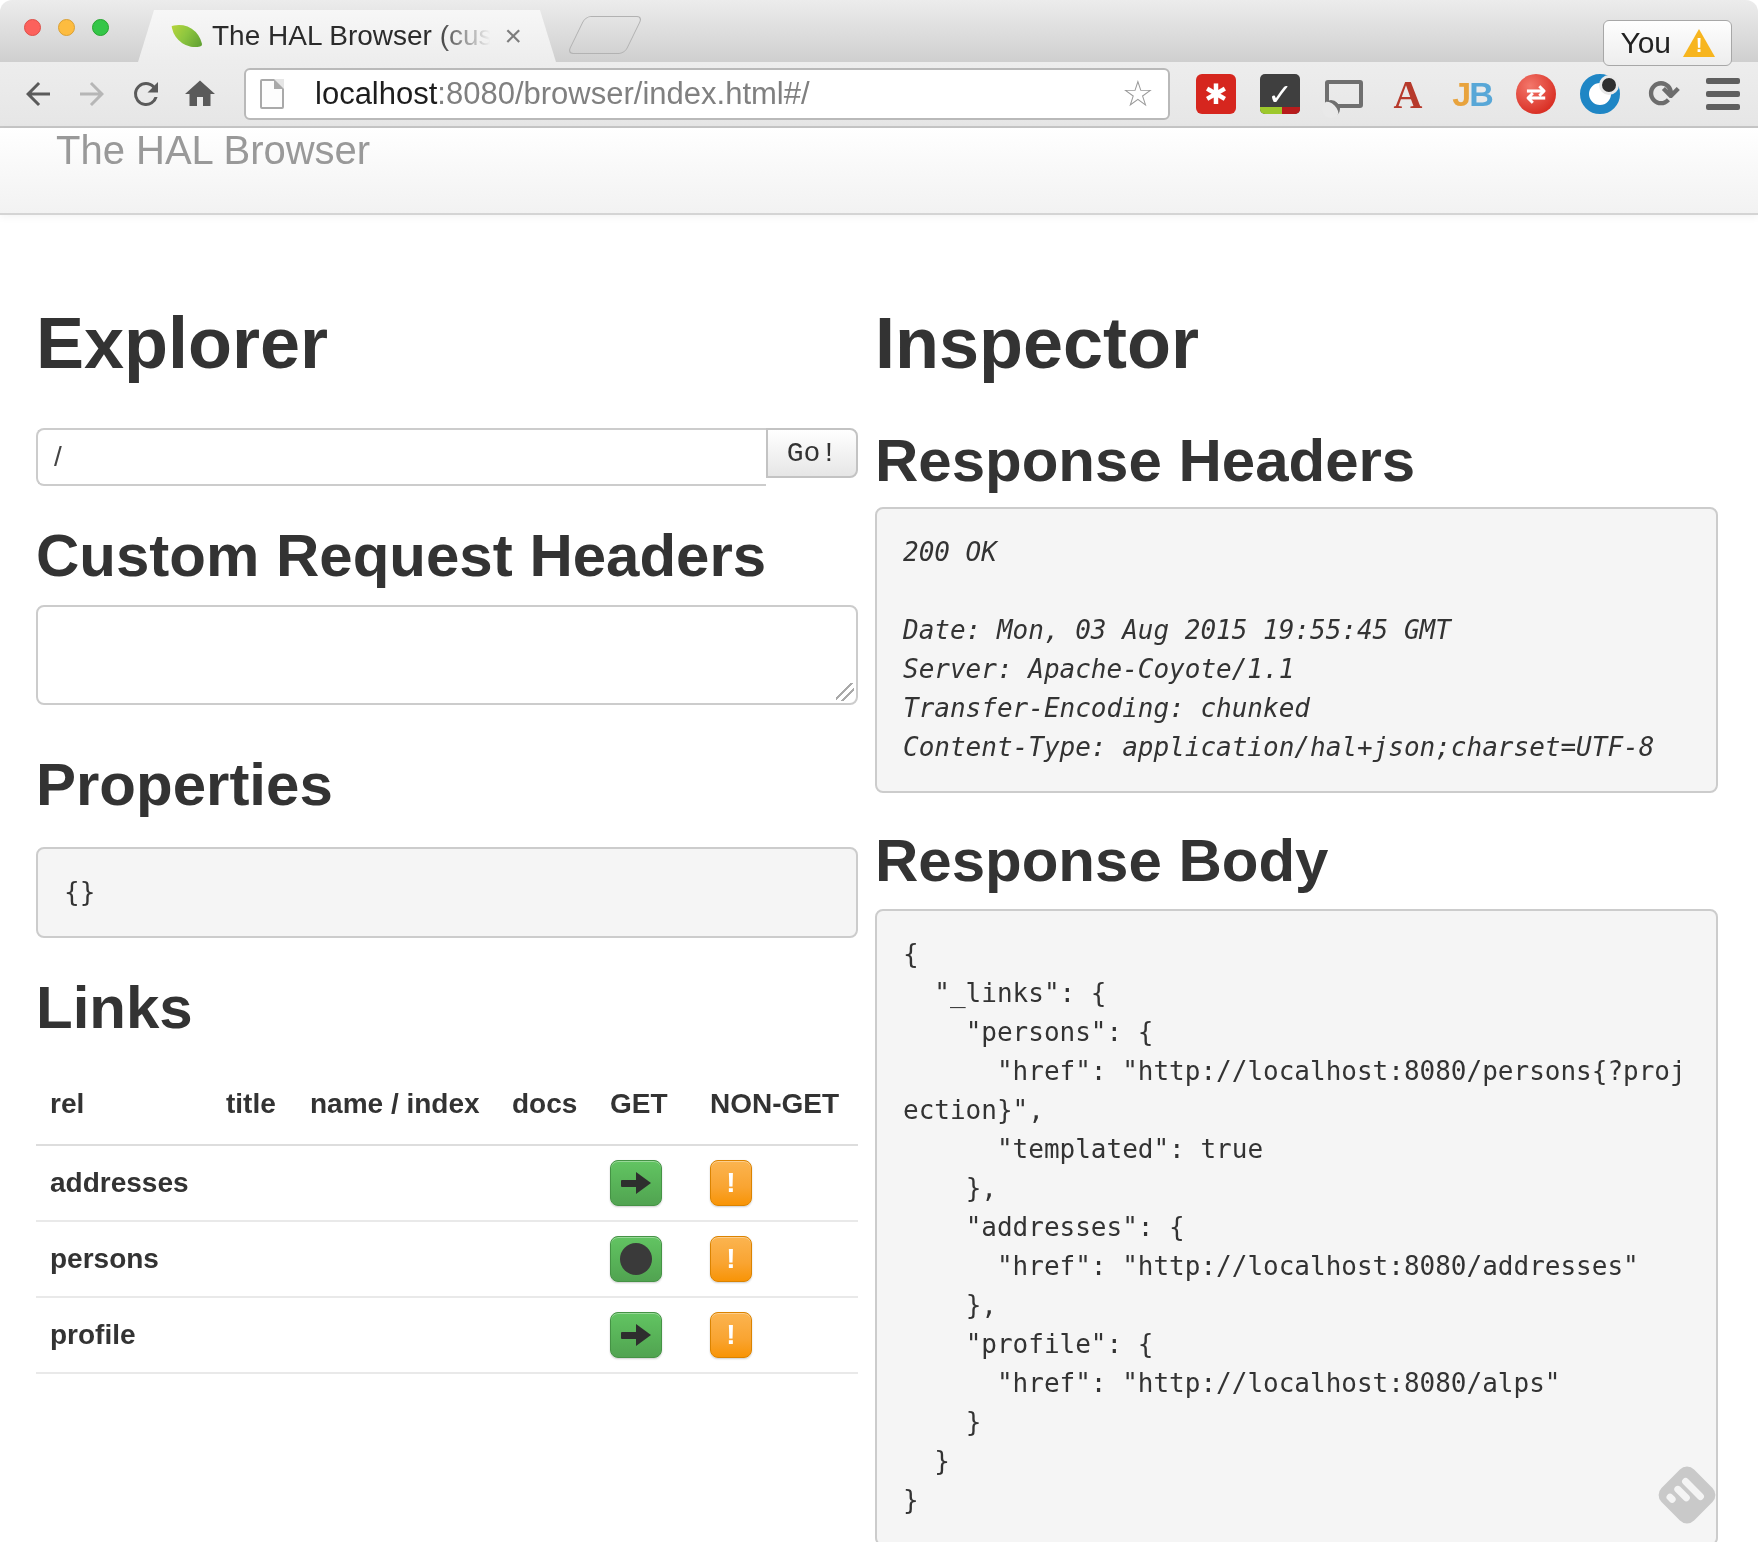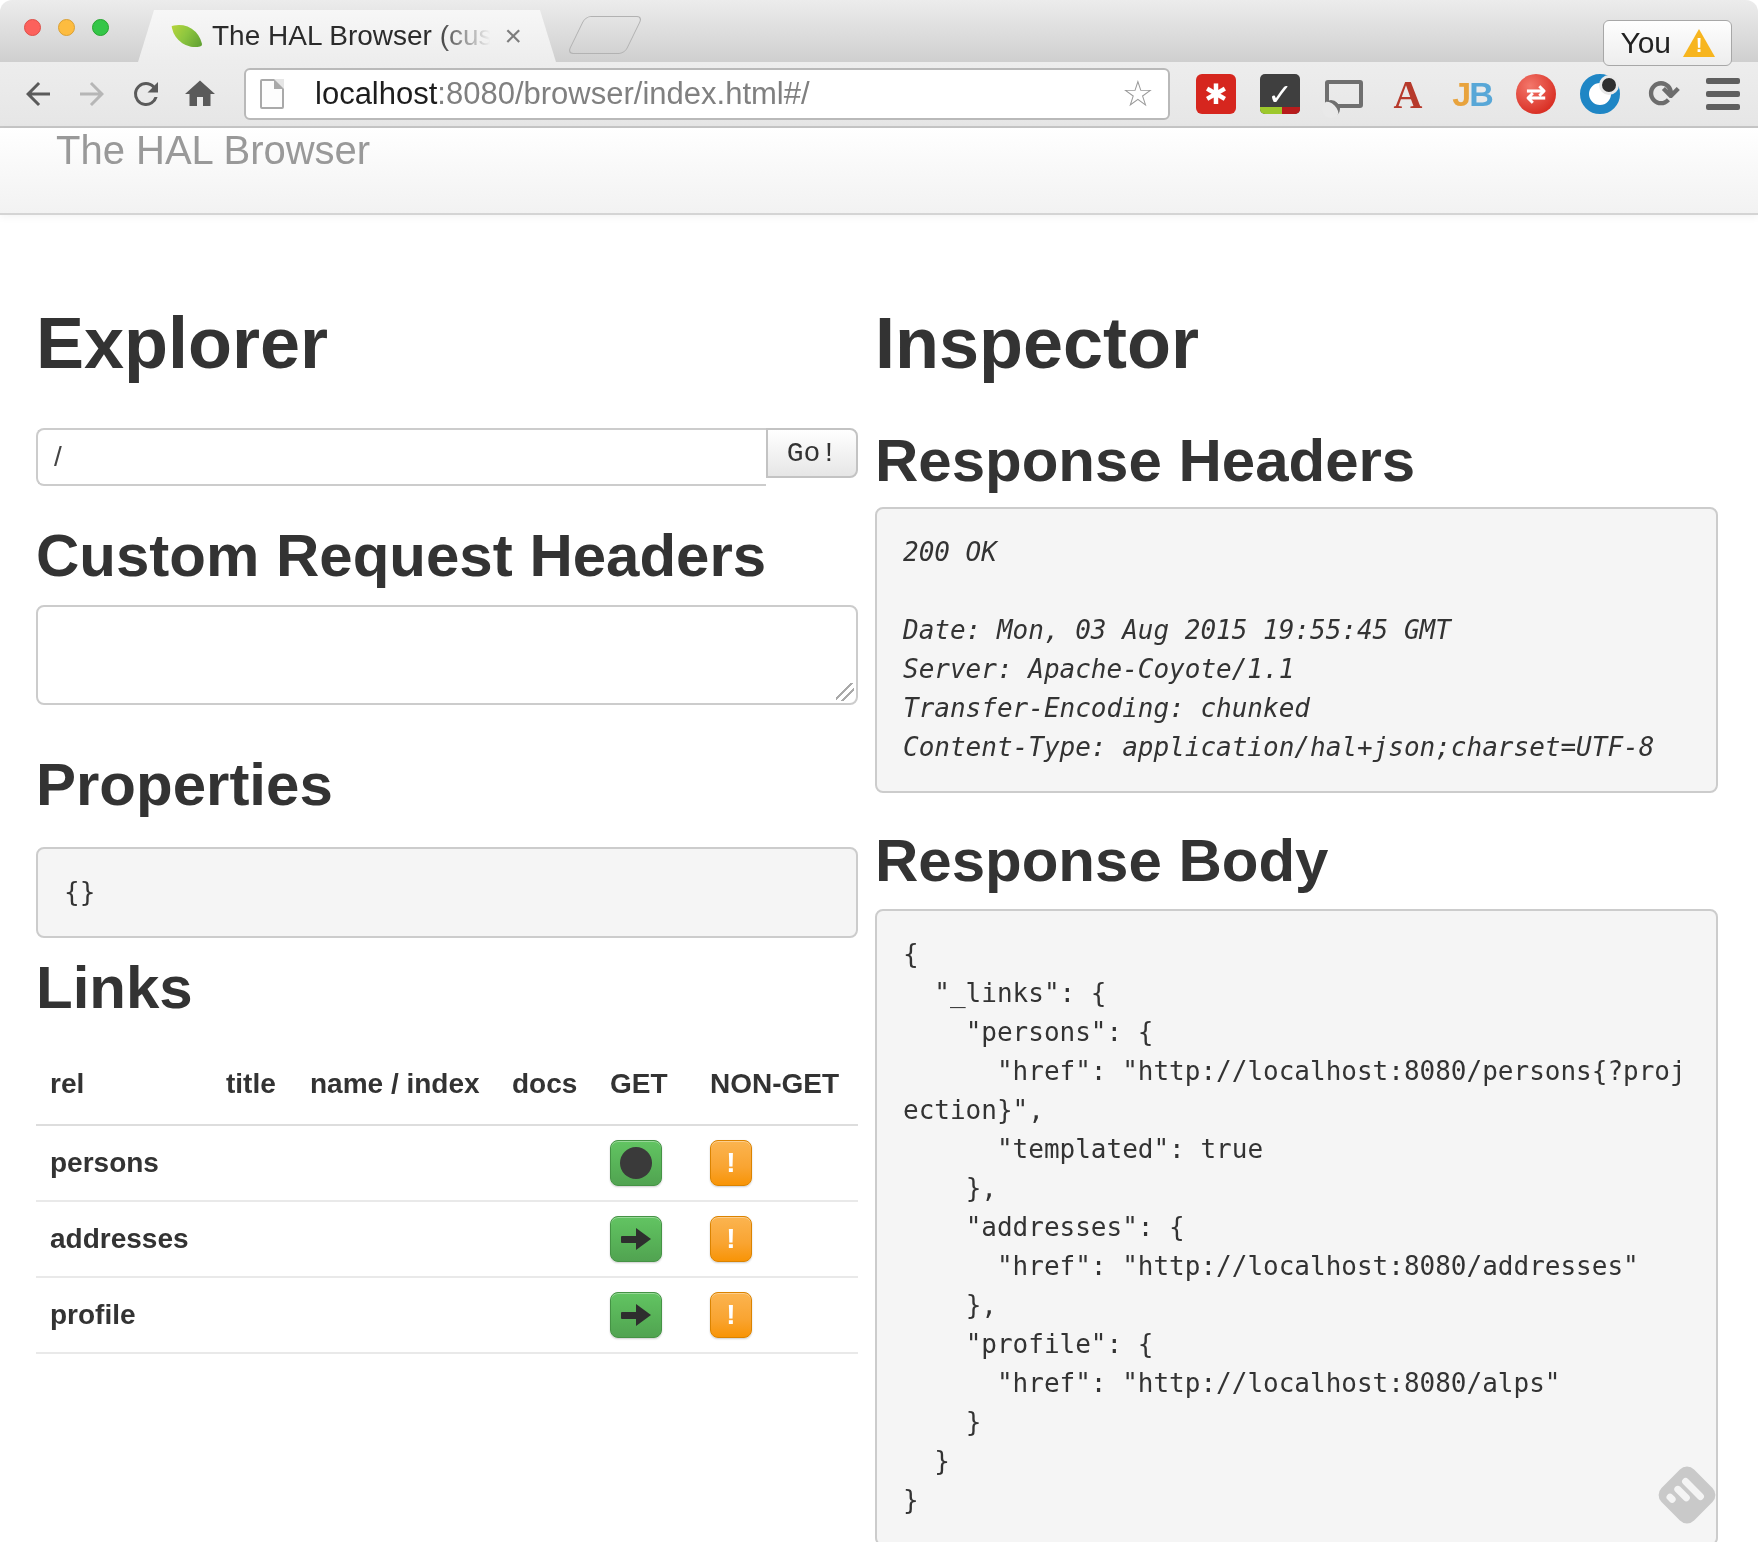"Links" .hdr-links { margin-top: 14px -> 34px }
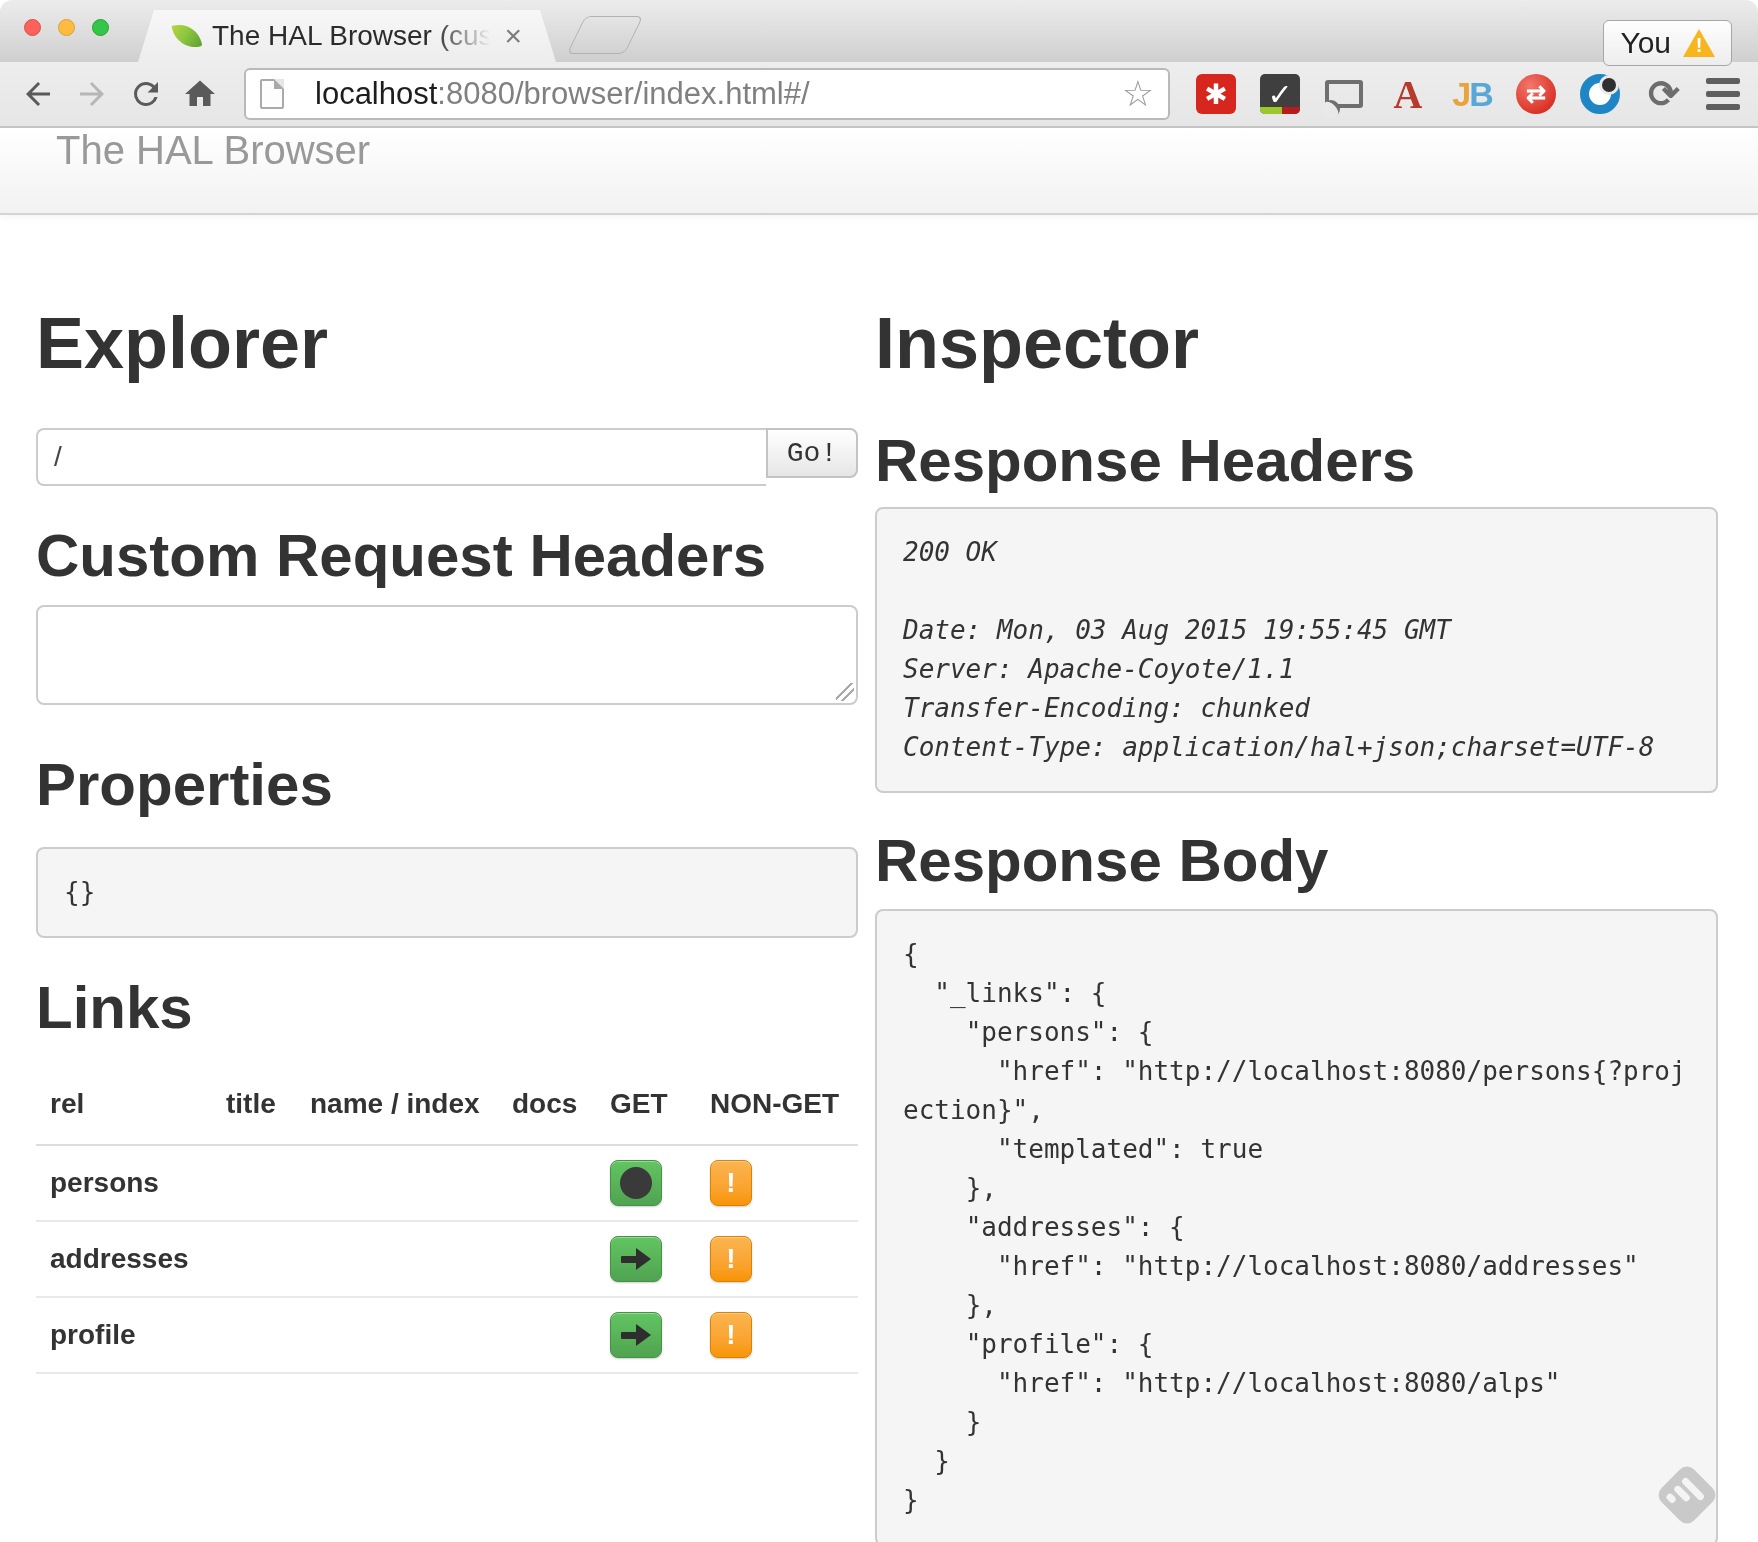"persons" tr { order: before "addresses" -> after "addresses" }
